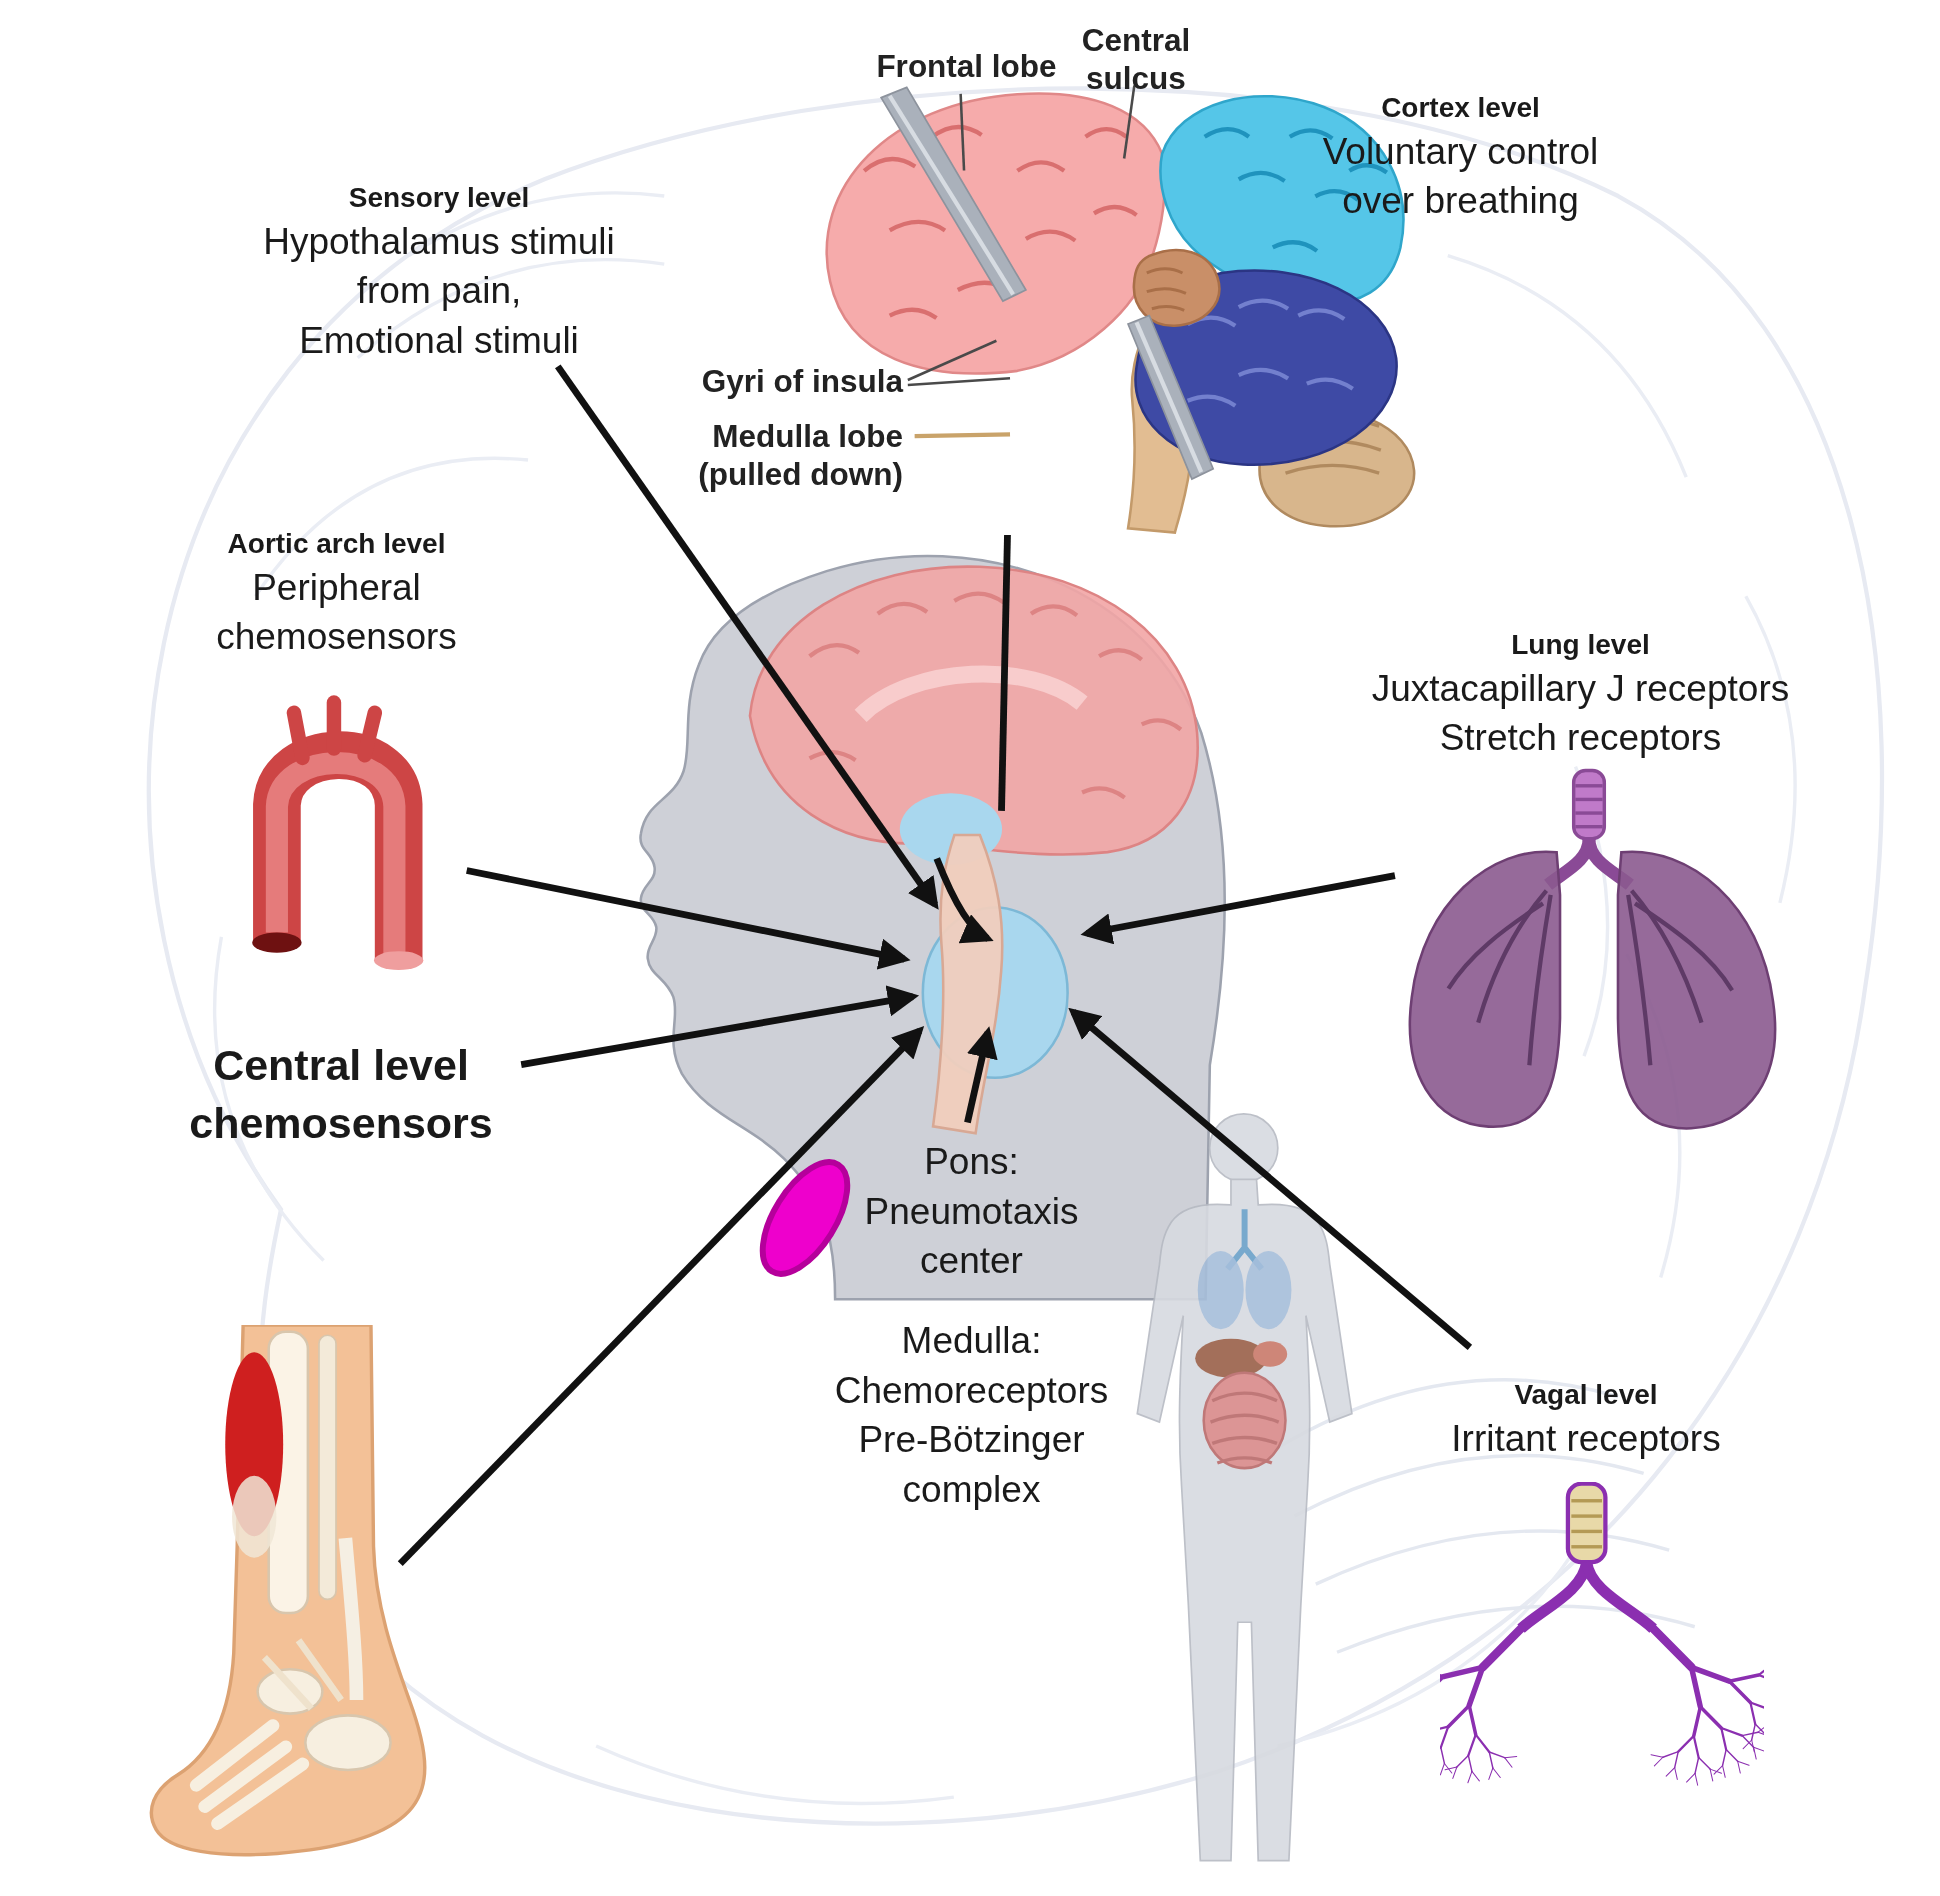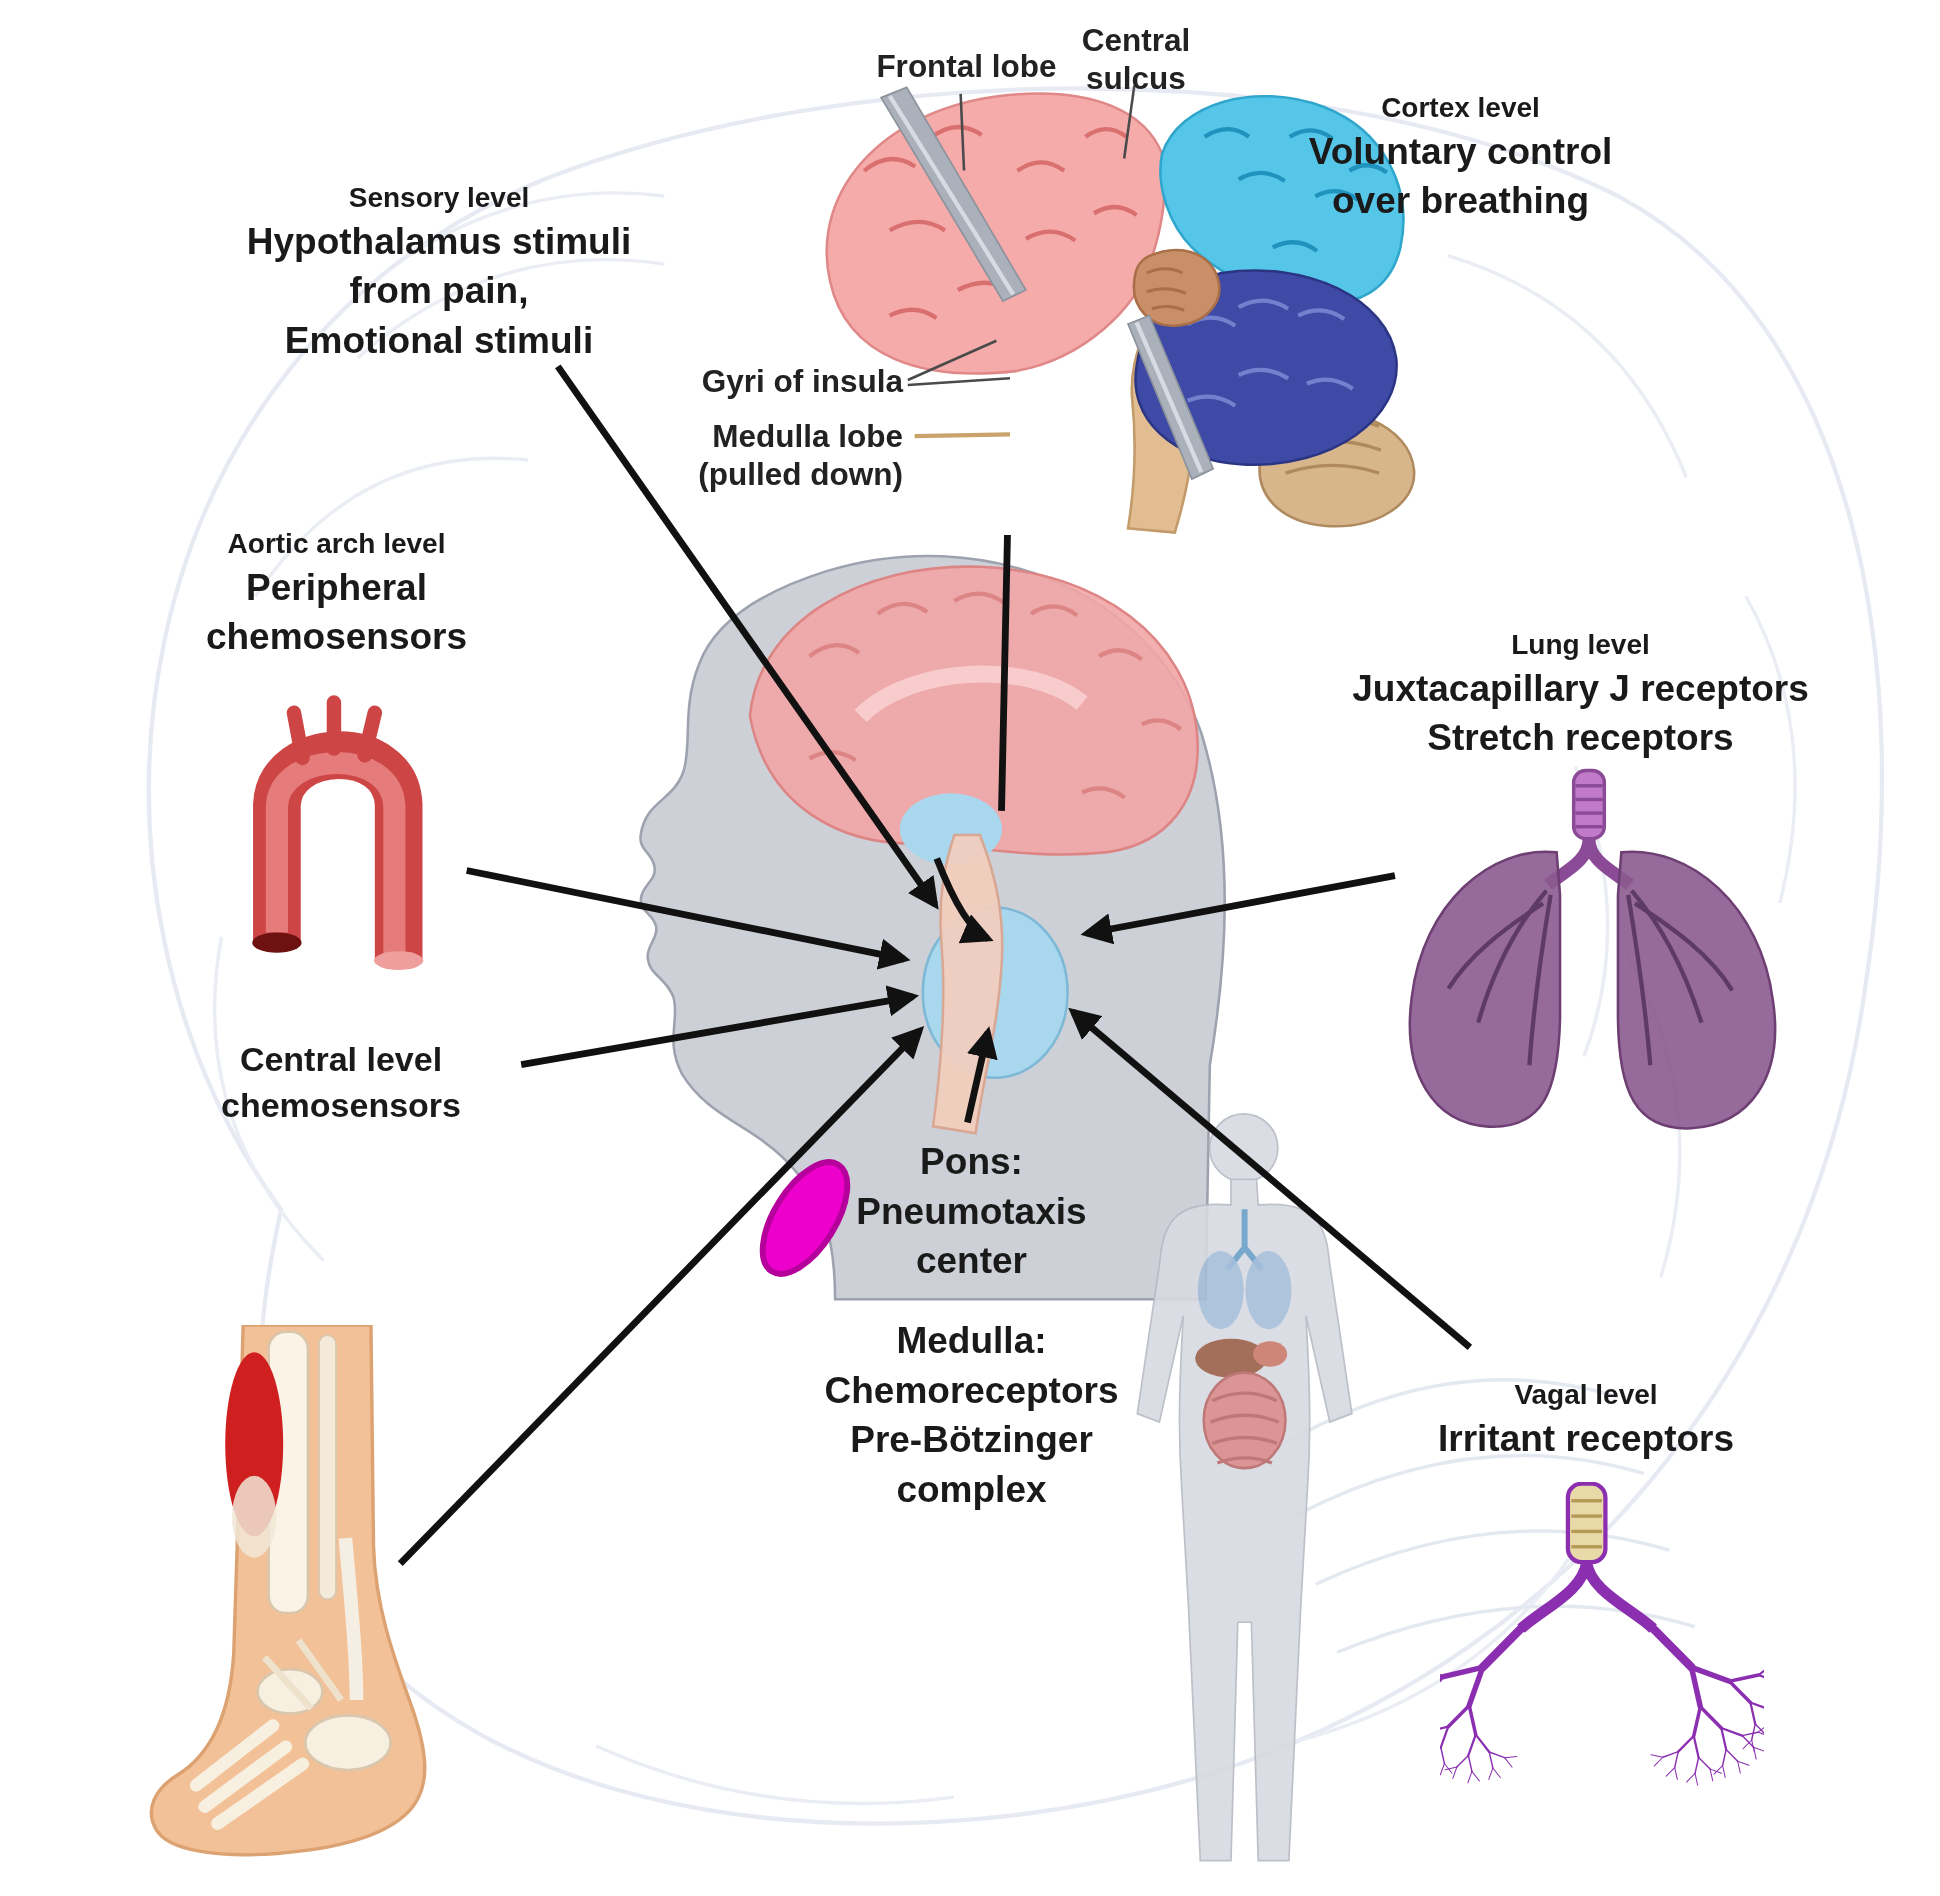"Voluntary control" .label .l { font-weight: bold -> normal }
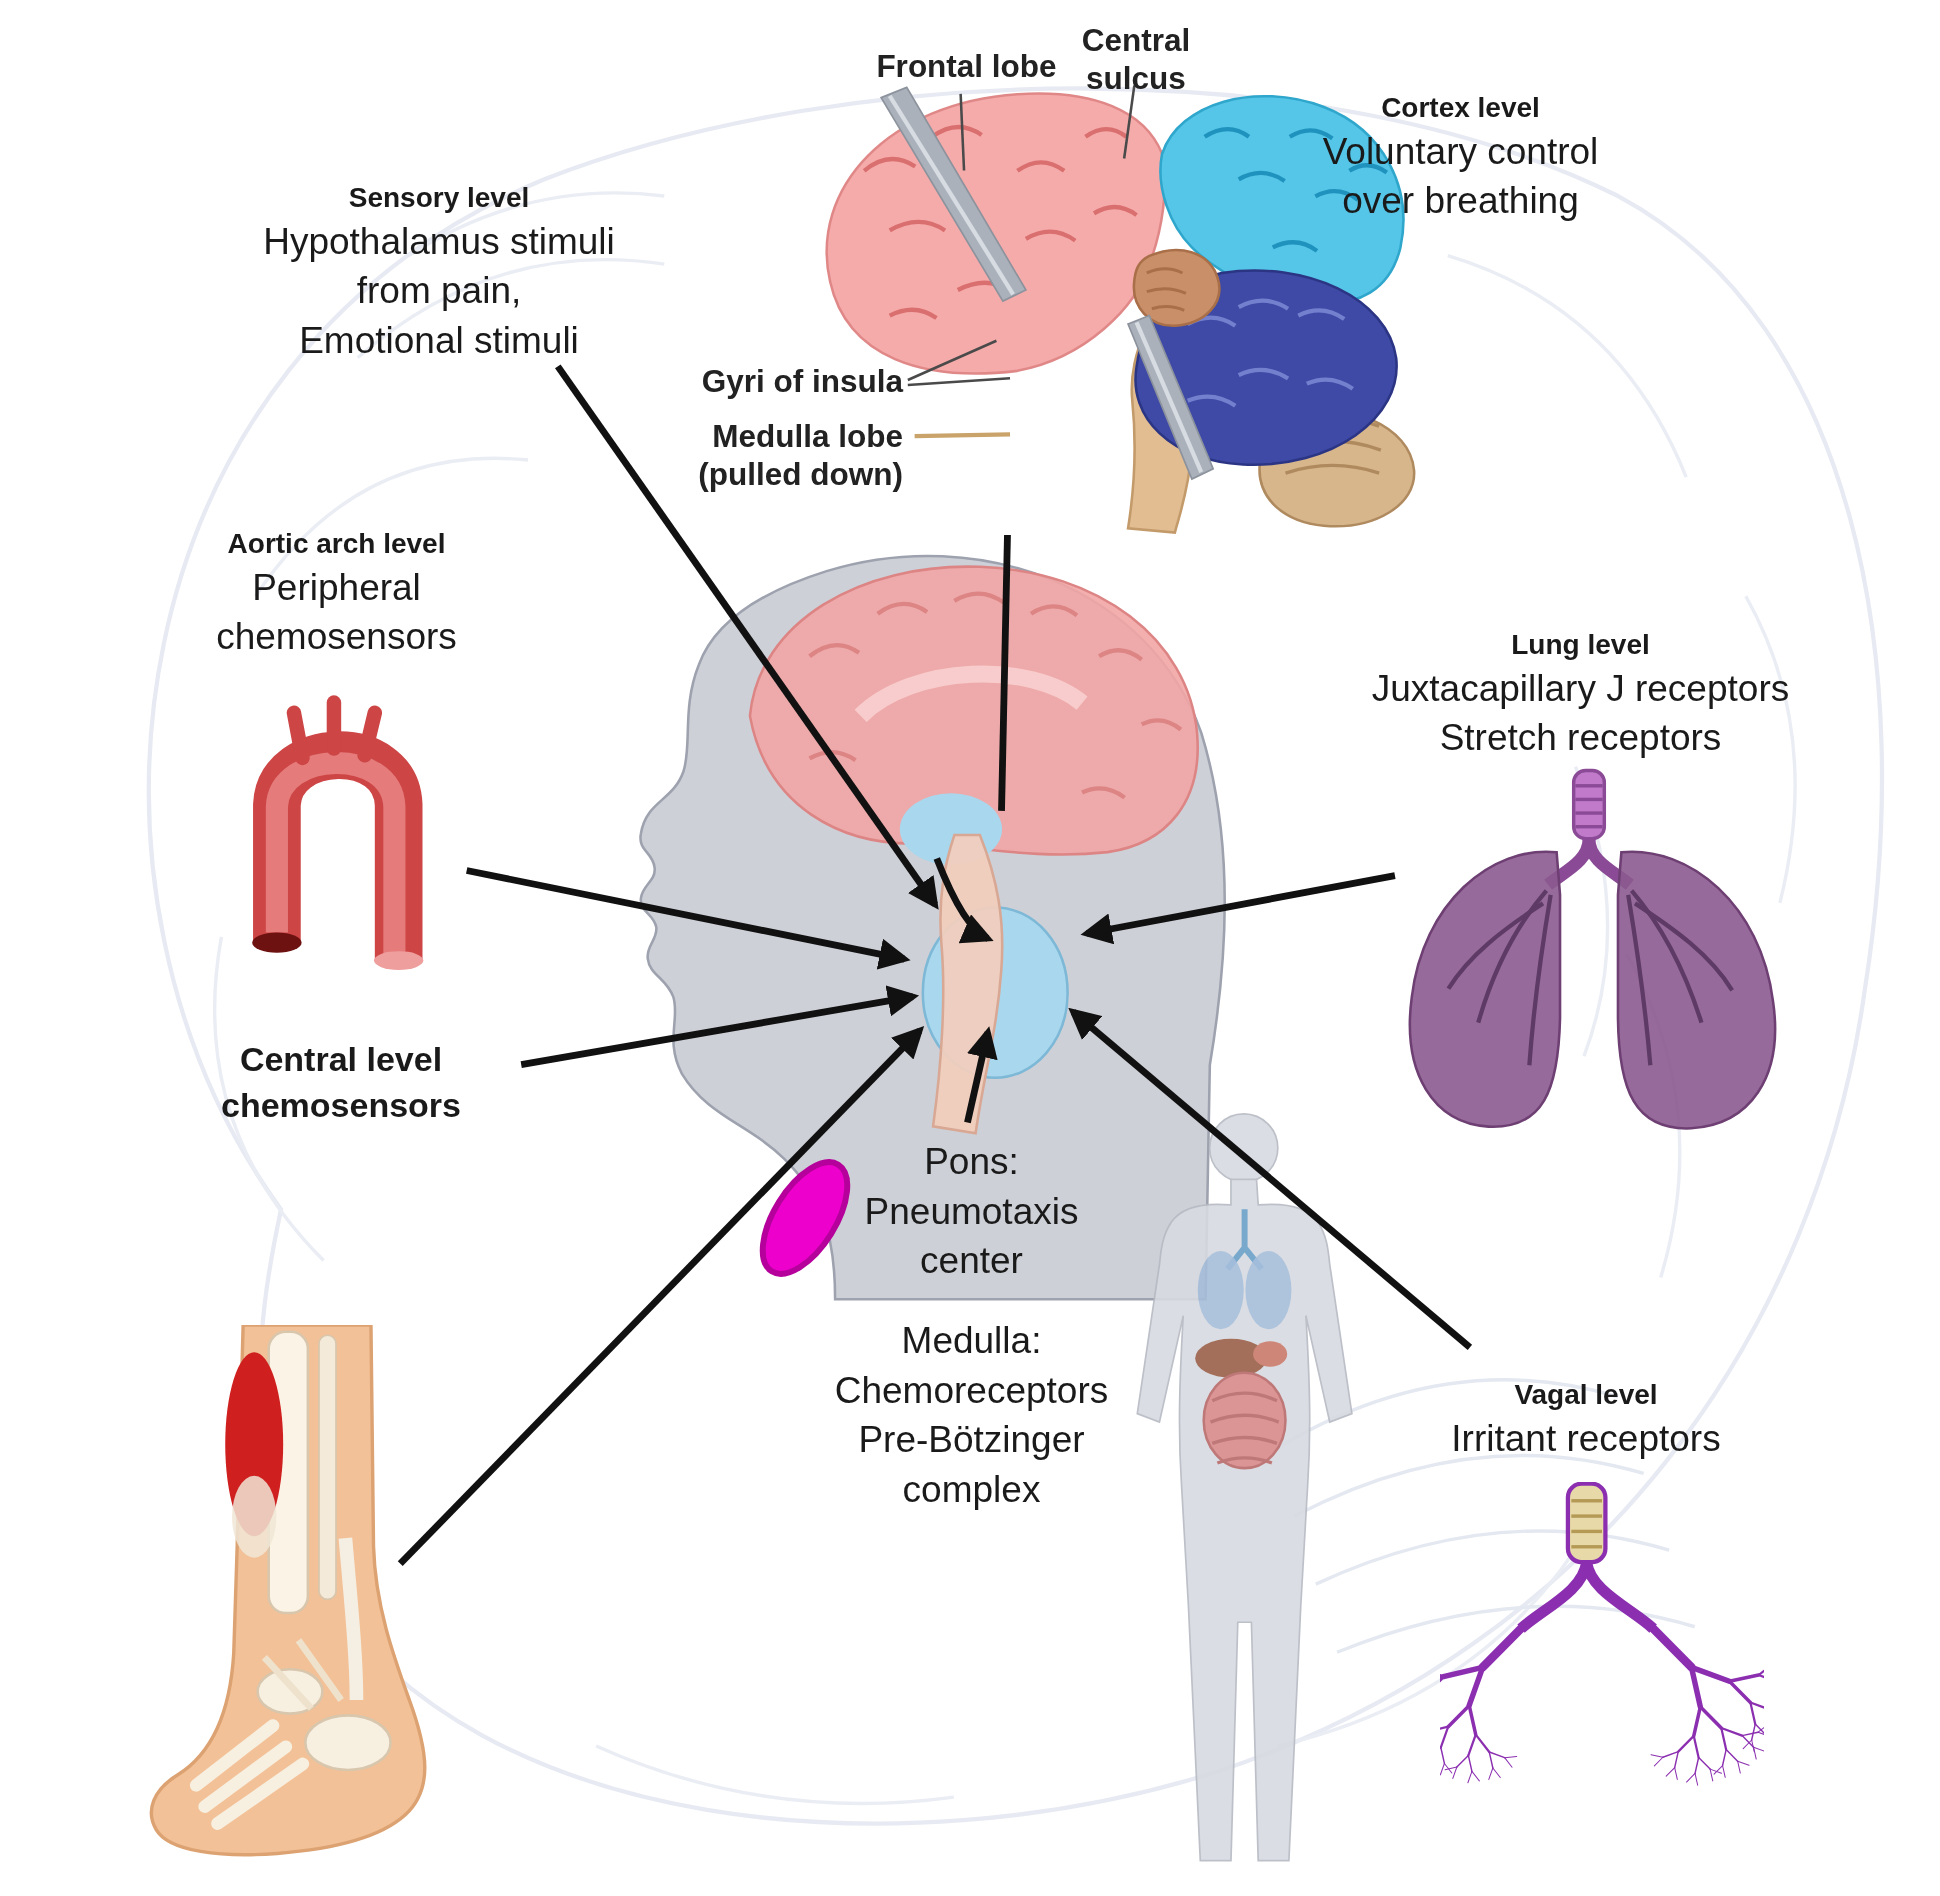"Central level" .label .lt { font-size: 34px -> 43px }
